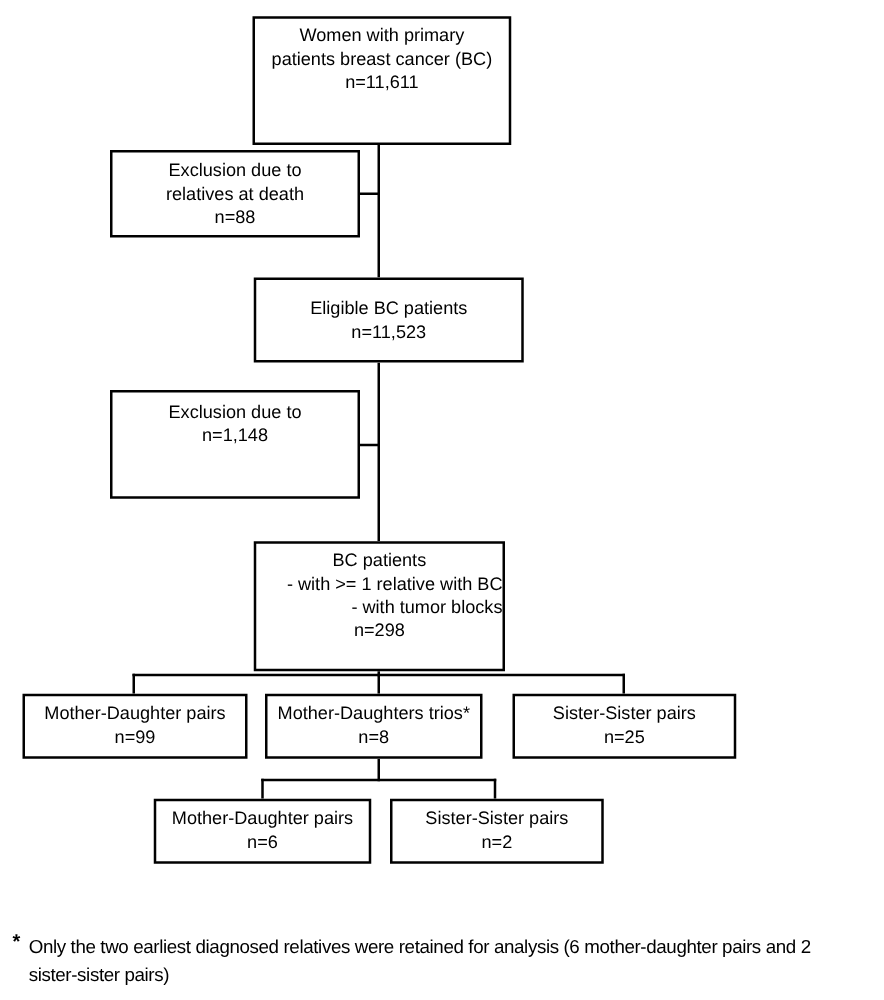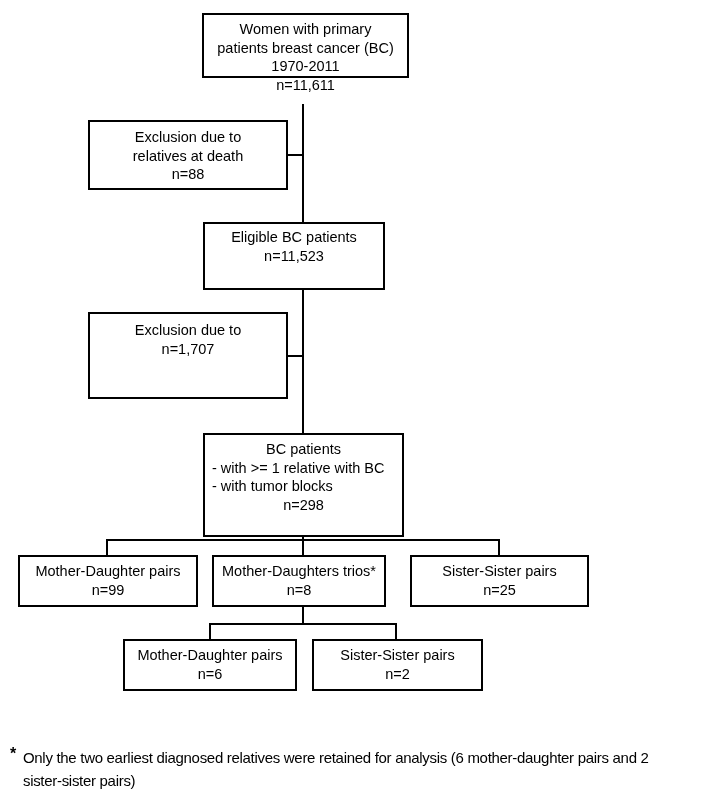"Women with primary" #box-source { height: 65px -> 103px }
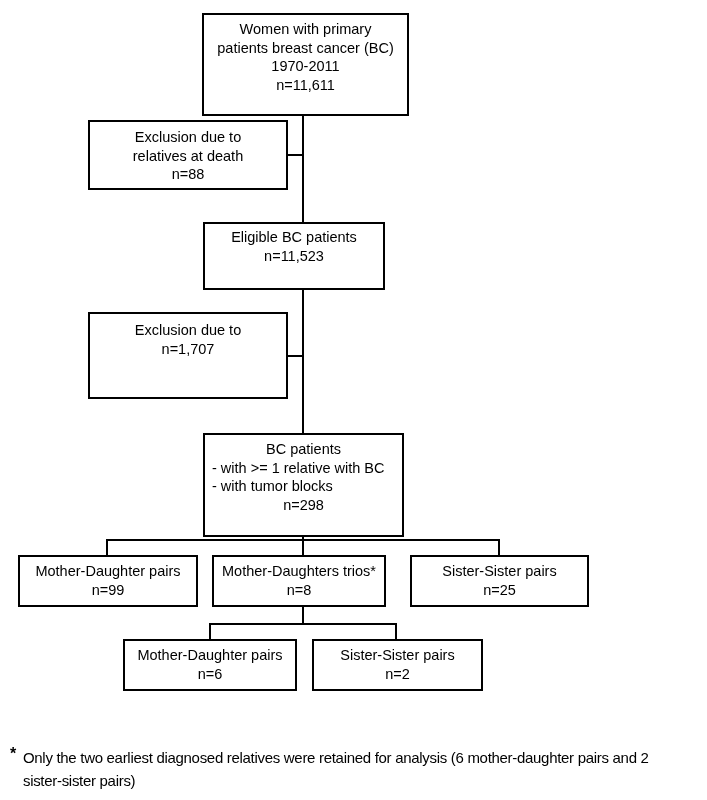"1970-2011" span.line { html: <span>1970-2011</span> -> none }
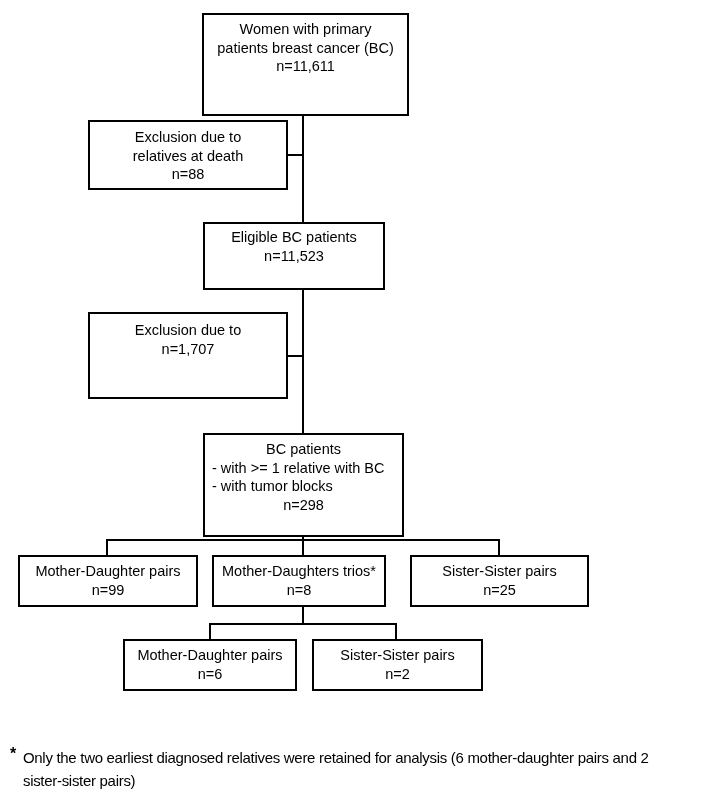"Eligible BC patients" #box-eligible { padding-top: 4px -> 14px; width: 182px -> 216px }
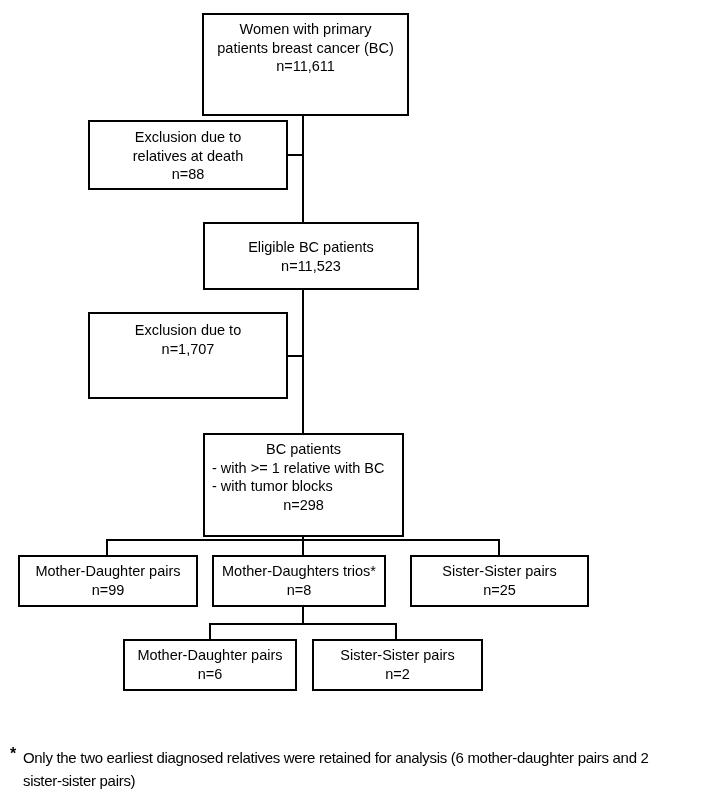"n=1,707" span.line { text: 1,707 -> 1,148 }
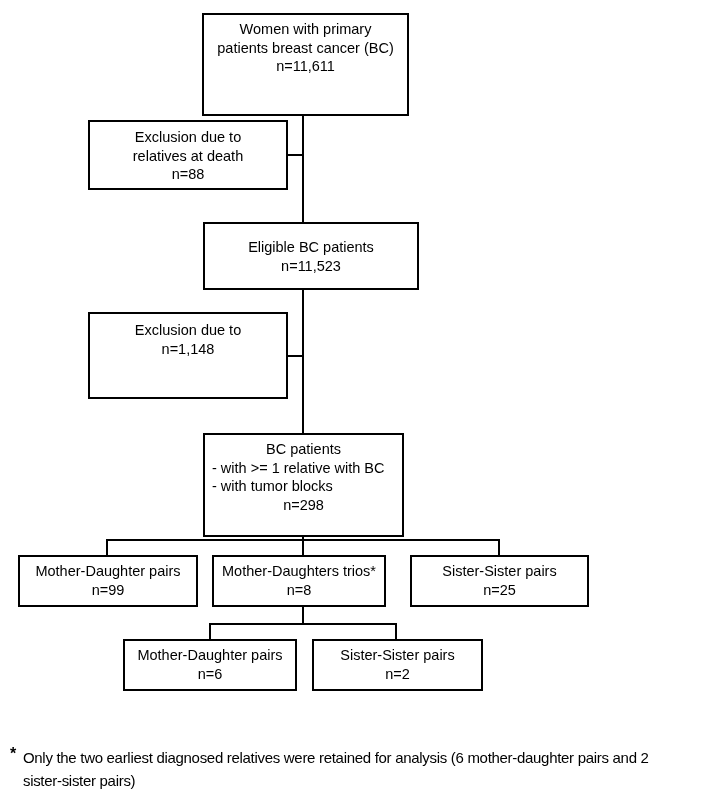"- with >= 1 relative" .box .line.left { text-align: left -> right }
